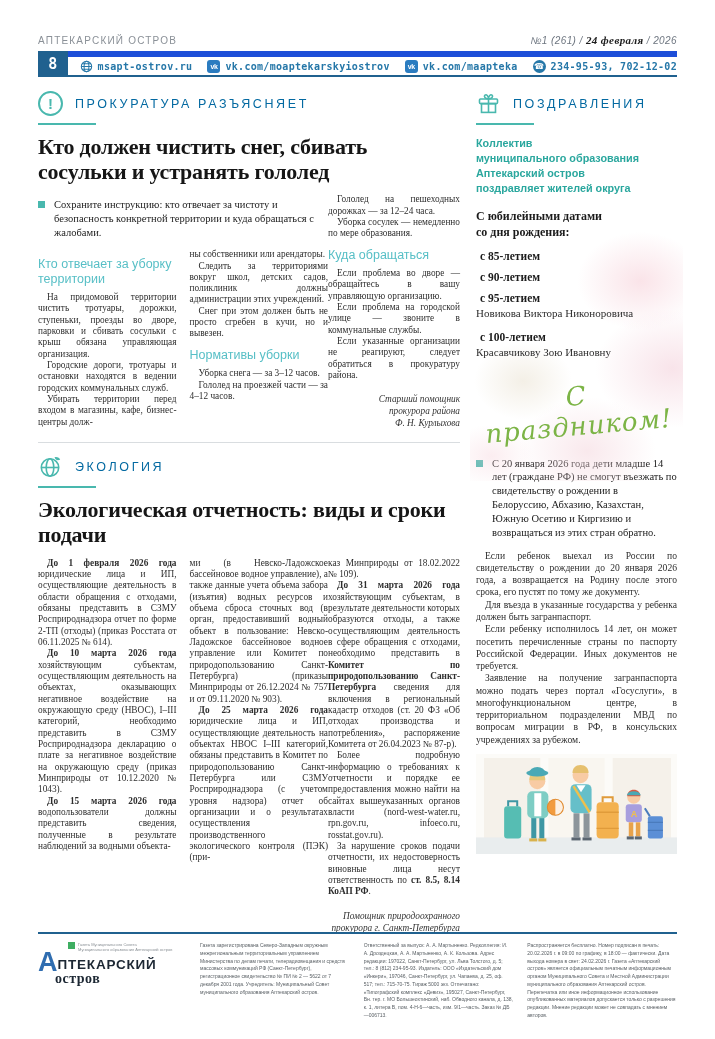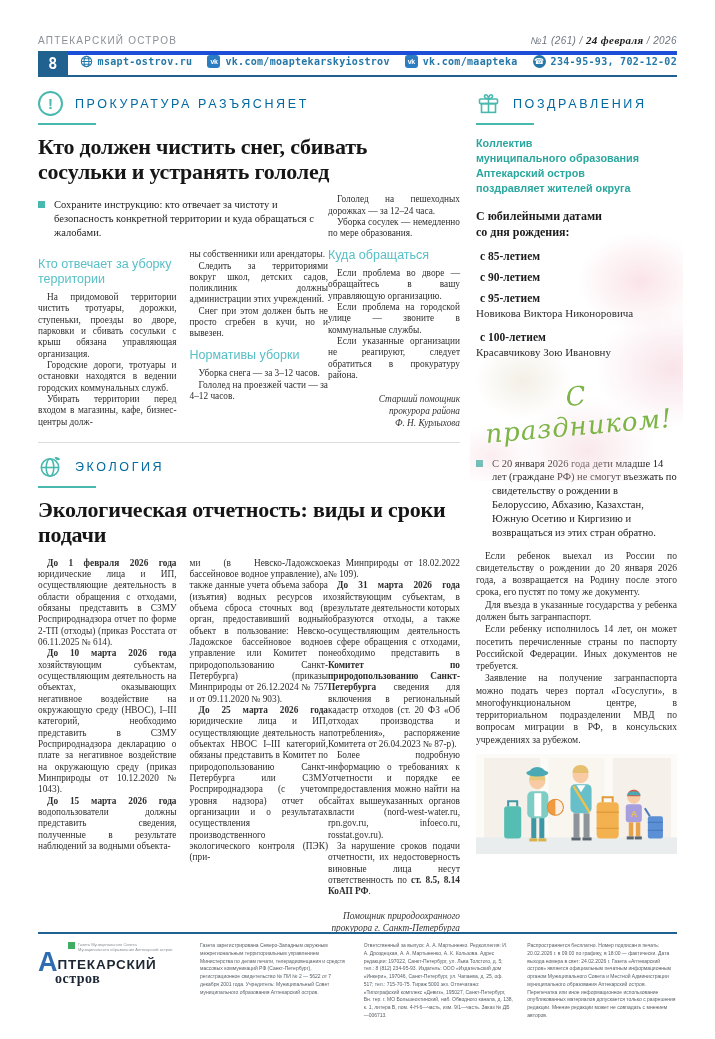"msapt-ostrov.ru" .mast-links { align-items: flex-start -> center; border-top: 4px solid #1d4ed8 -> 6px solid #1d4ed8 }
